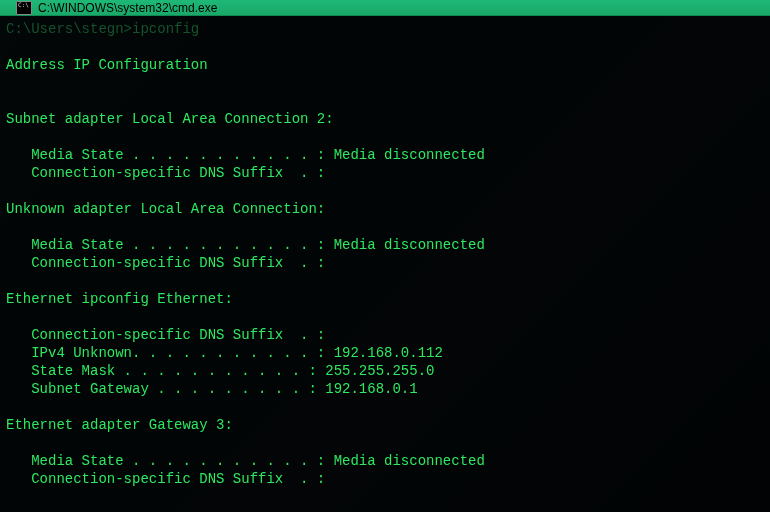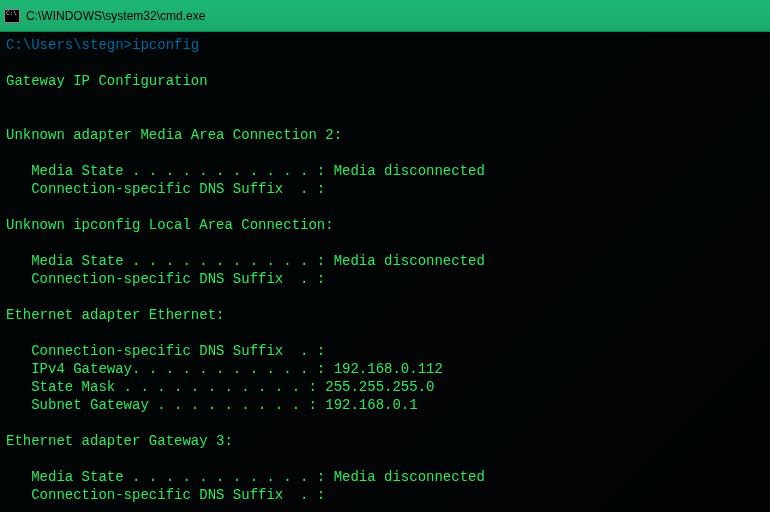"C:\WINDOWS\system32\cmd.exe" .titlebar { height: 32px -> 16px; padding: 0 4px -> 0 16px }
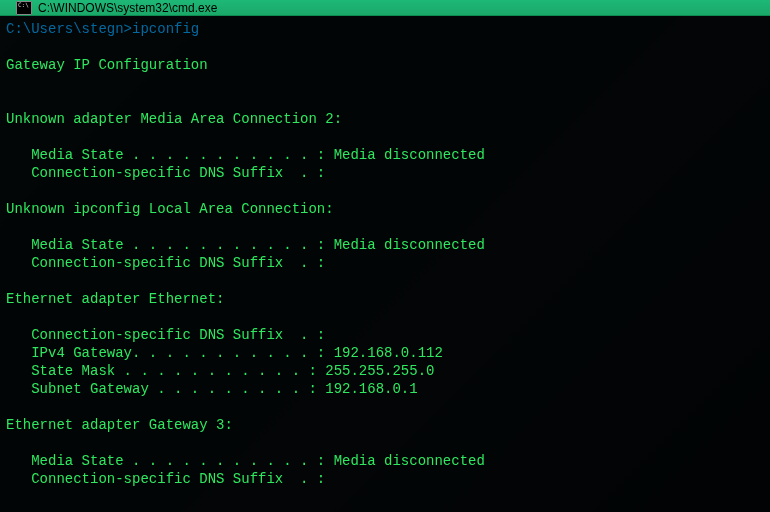"C:\Users\stegn>ipconfig" .prompt-line { color: #0369a1 -> #14532d }
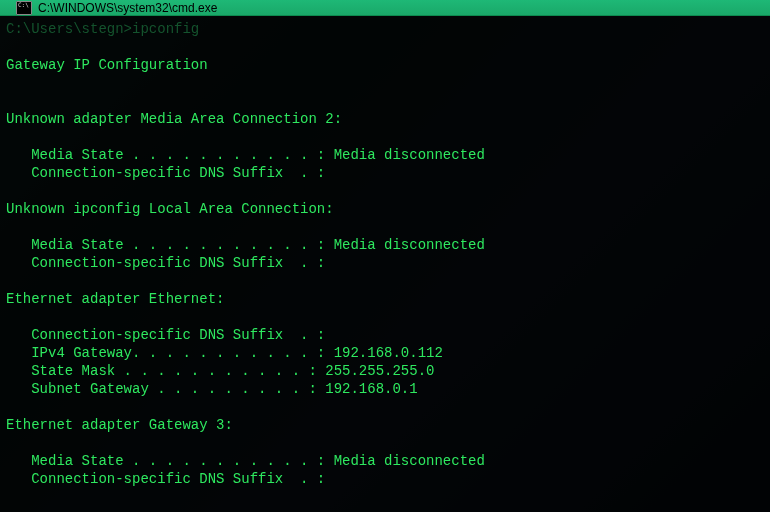"Gateway IP Configuration" span { text: Gateway -> Address }
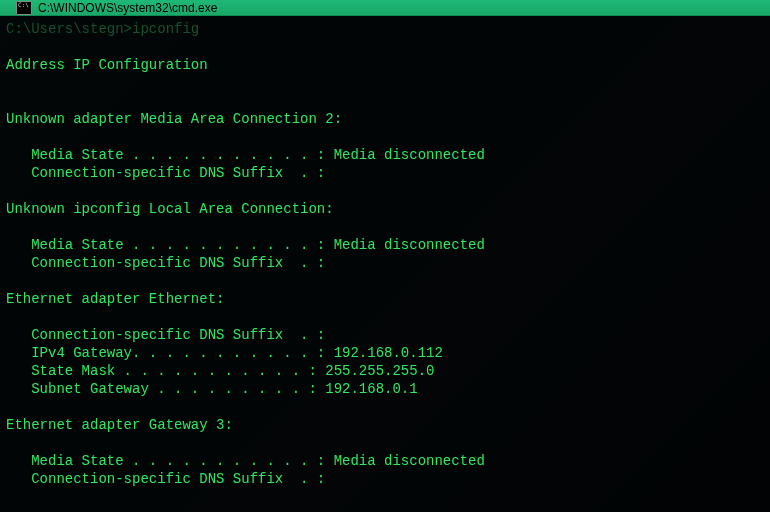"Unknown adapter Media Area Connection" span { text: Unknown adapter Media -> Subnet adapter Local }
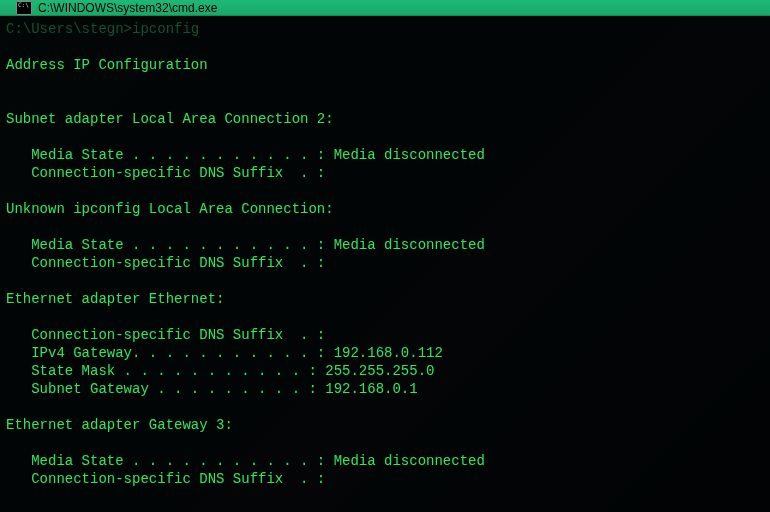"Unknown ipconfig Local Area Connection:" span { text: ipconfig -> adapter }
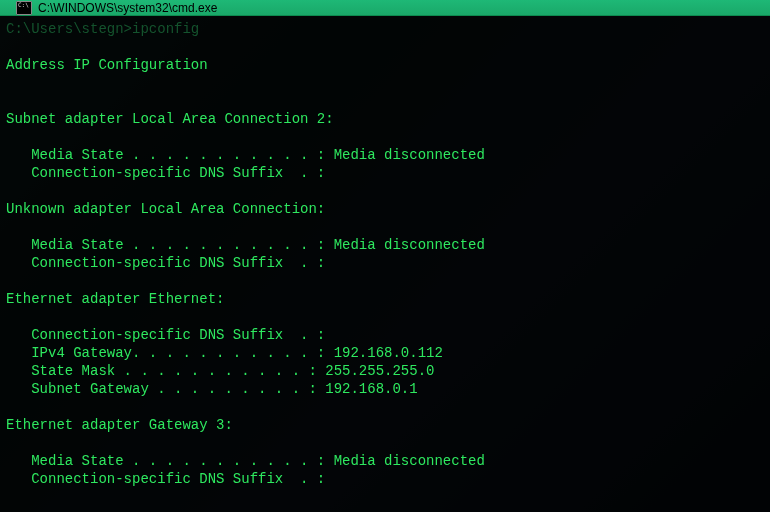"Ethernet adapter Ethernet:" span { text: adapter -> ipconfig }
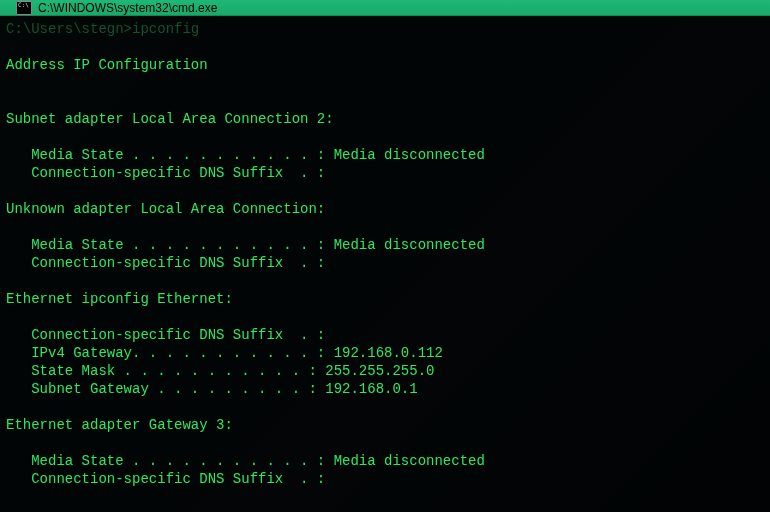"IPv4 Gateway. . . ." span { text: Gateway -> Unknown }
